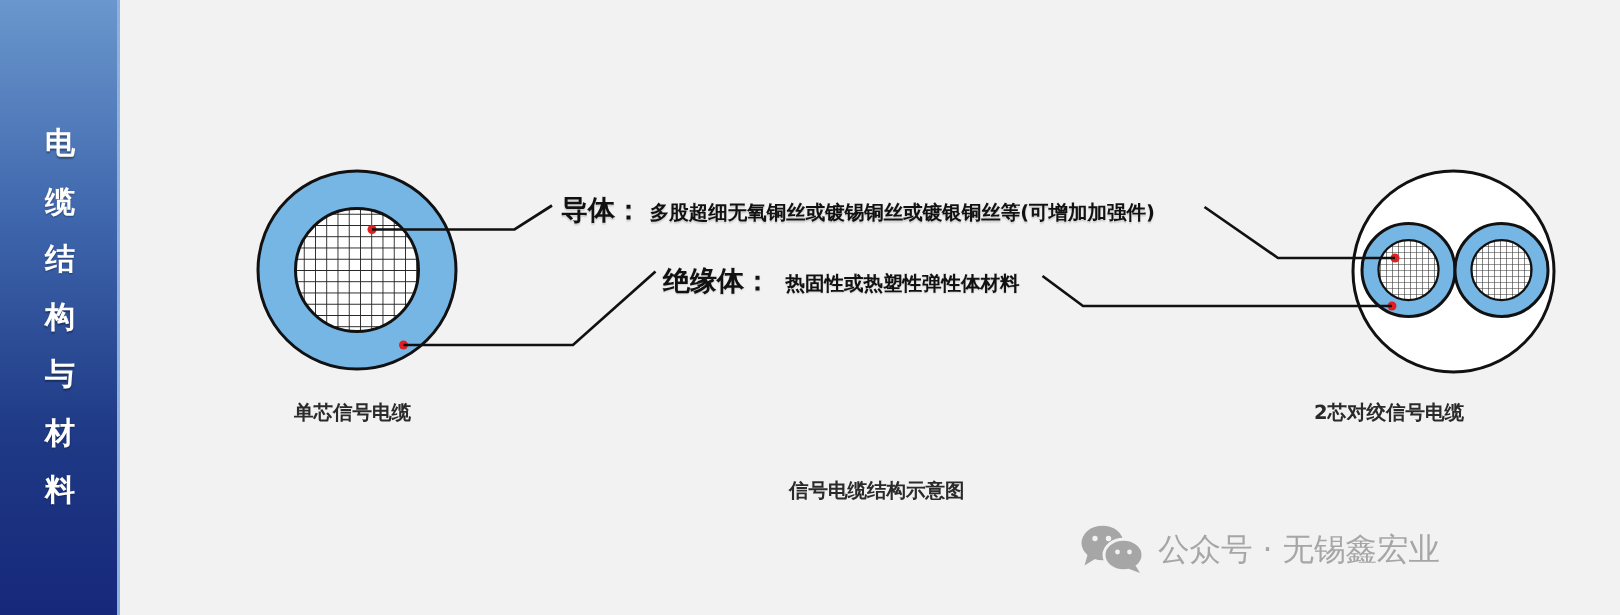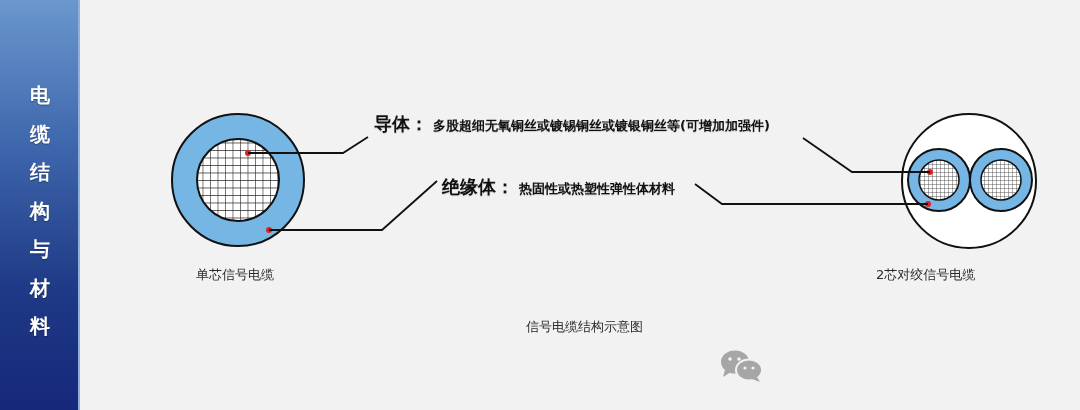"导体： 多股超细无氧铜丝或镀锡铜丝或镀银铜丝等(可增加加强件)" div.label { top: 112px -> 128px }
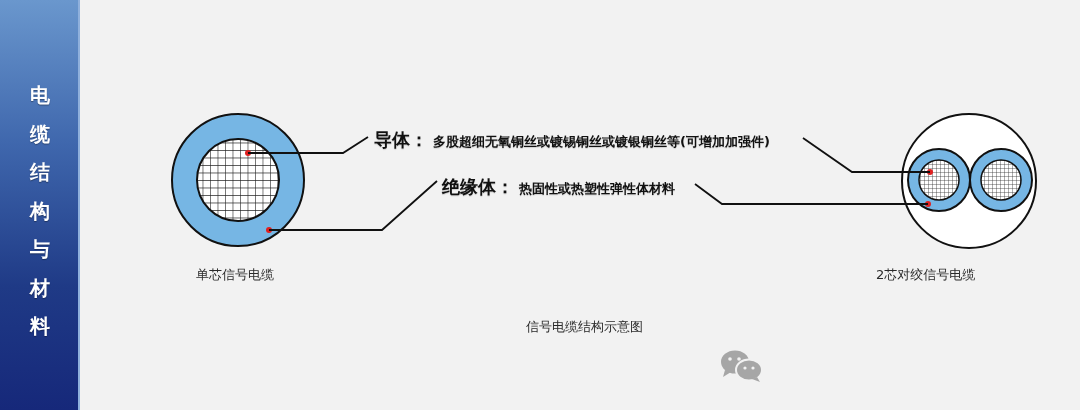"绝缘体： 热固性或热塑性弹性体材料" div.label { font-family: none -> Liberation Mono, monospace }
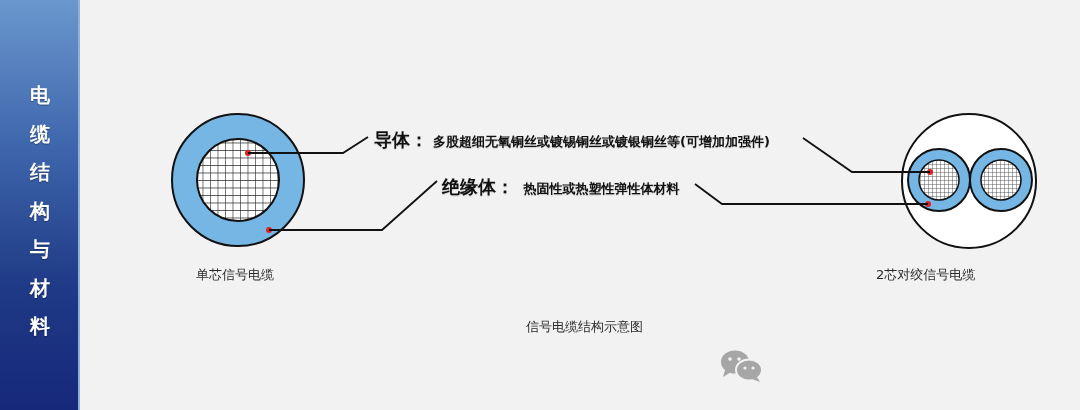"单芯信号电缆" .caption { font-weight: normal -> bold }
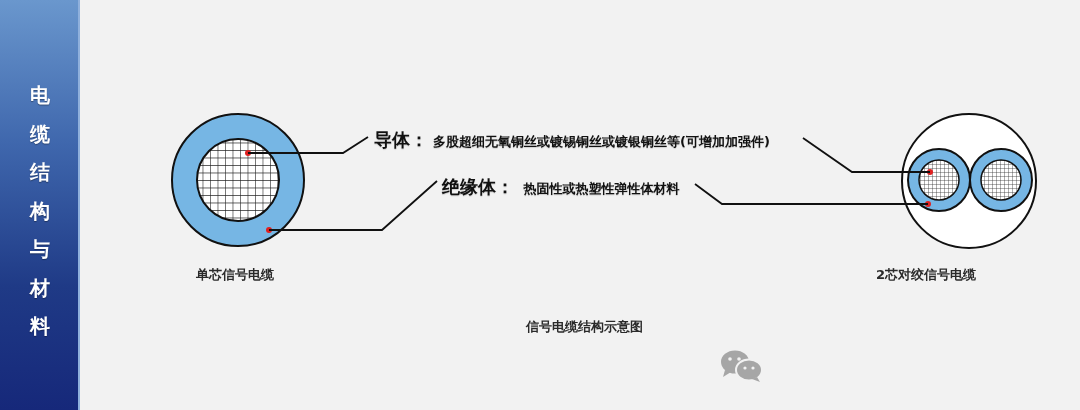"公众号 · 无锡鑫宏业" span { html: none -> <span>公众号 · 无锡鑫宏业</span> }
